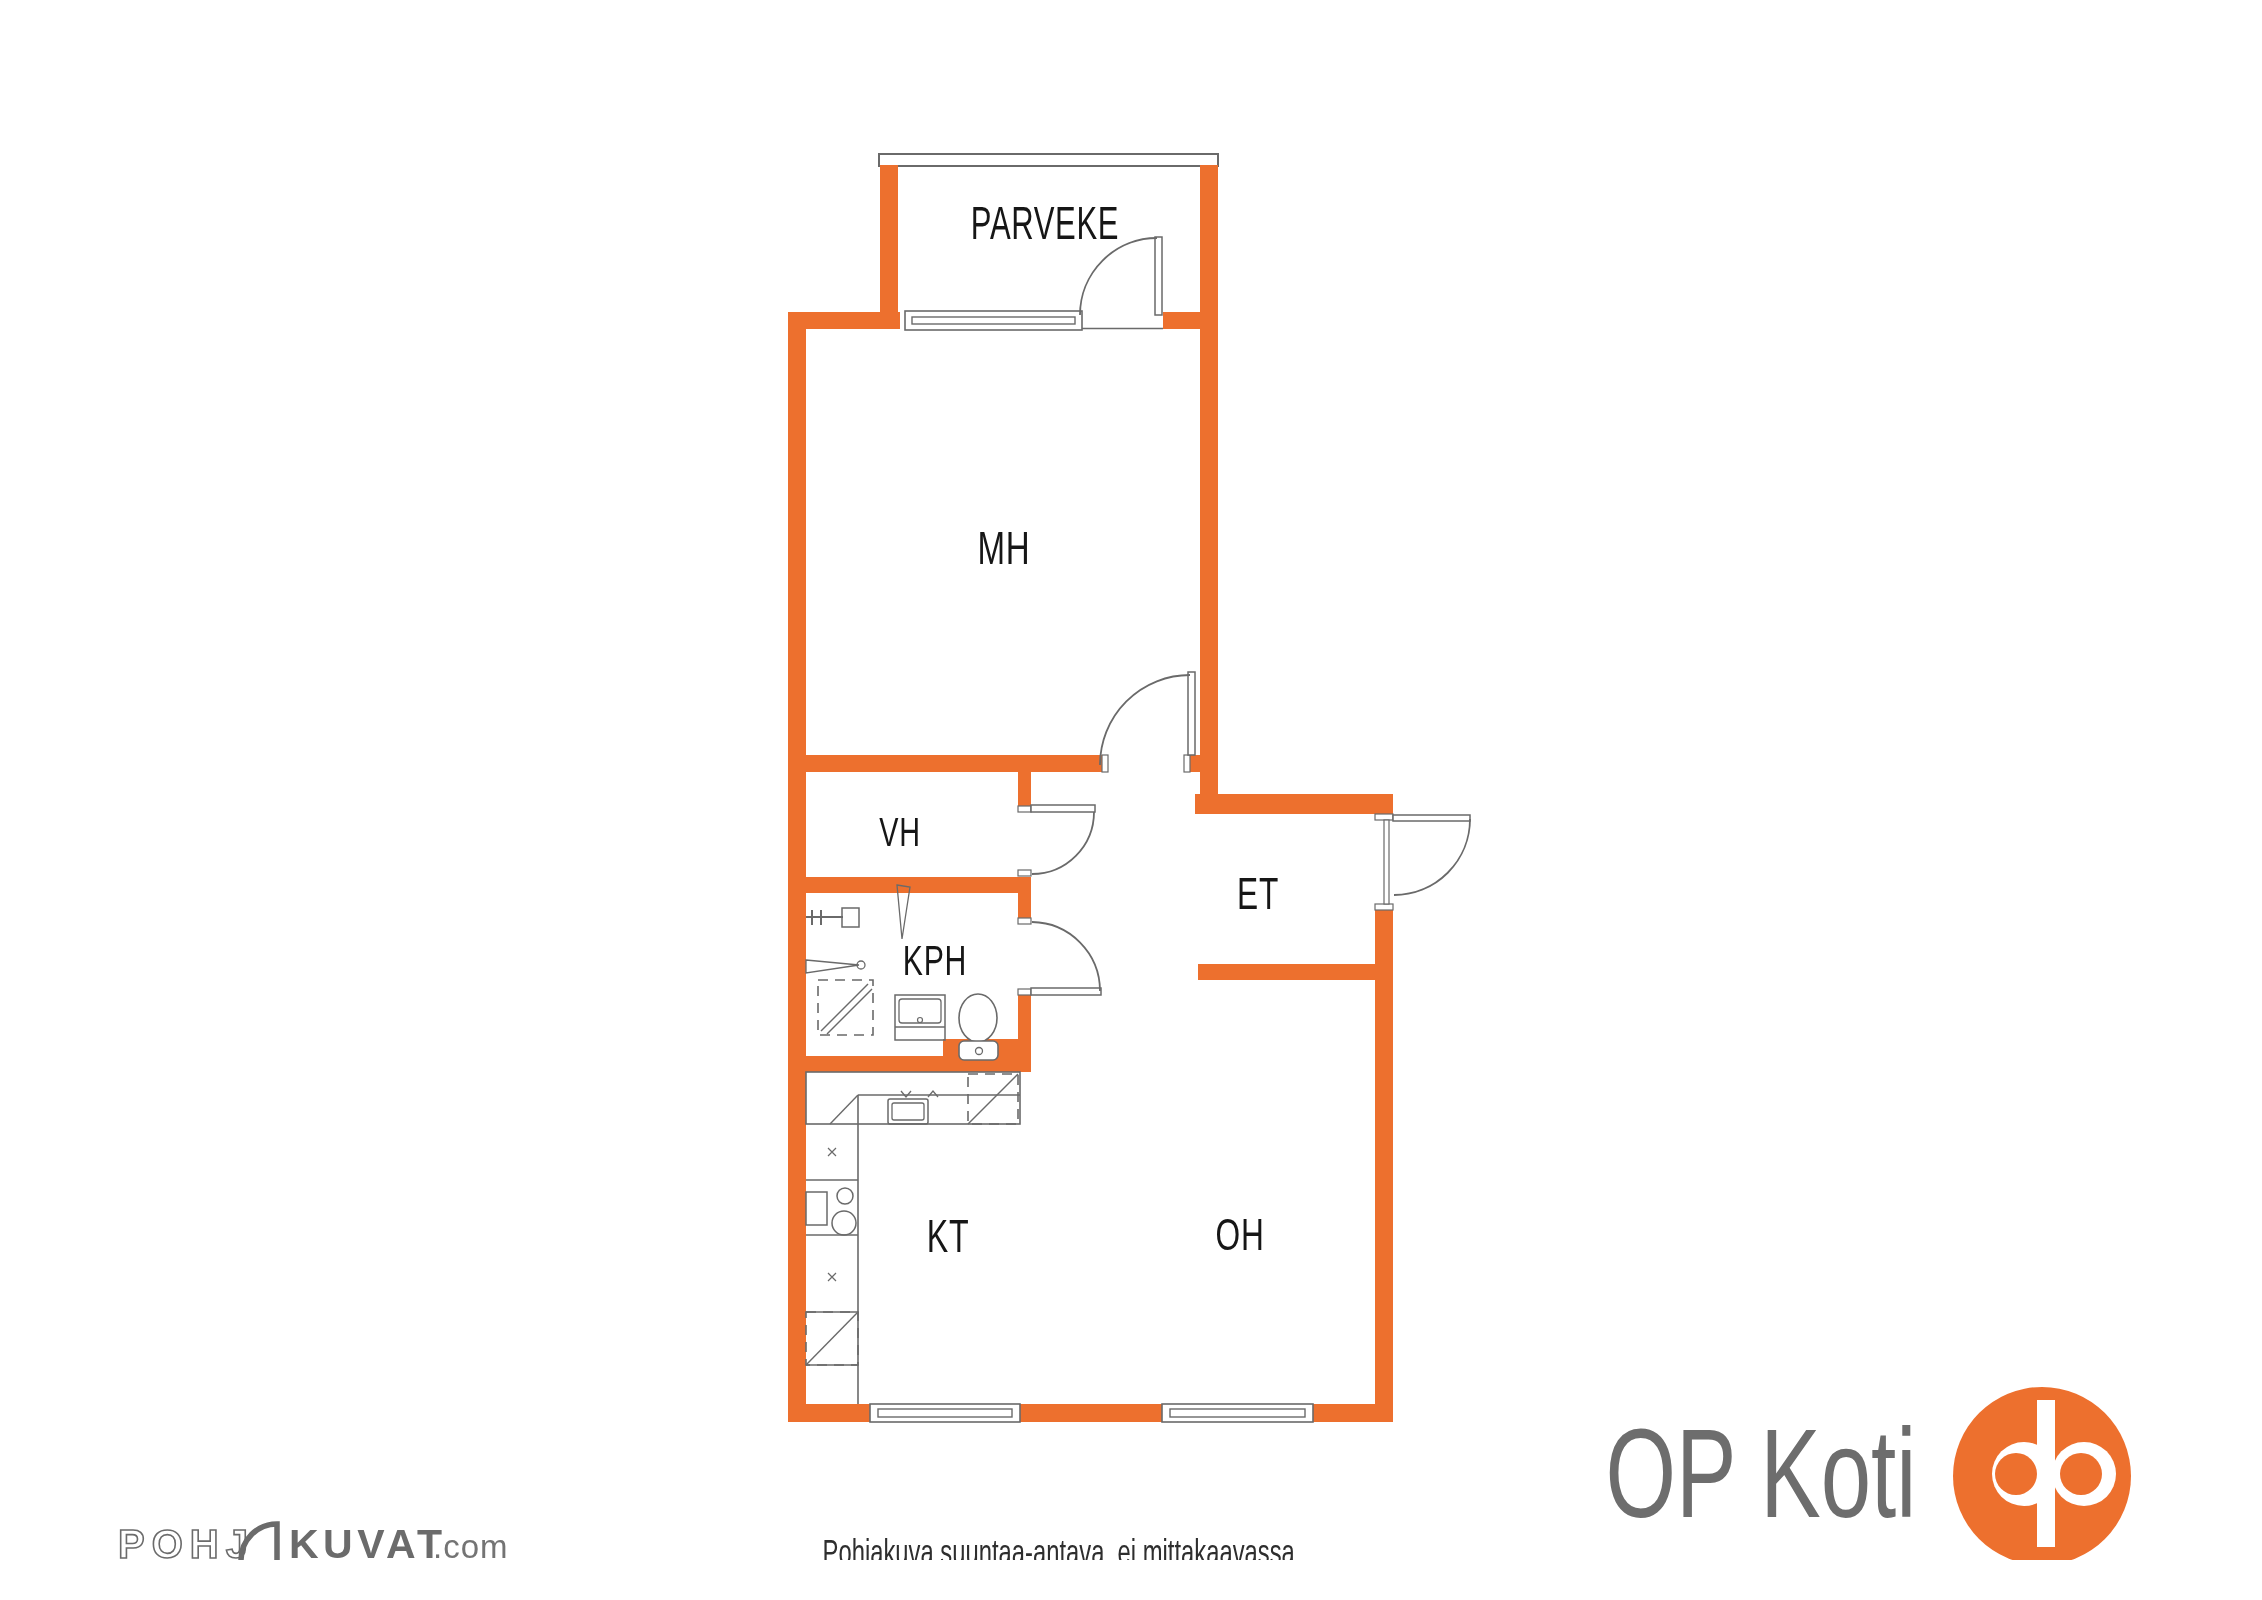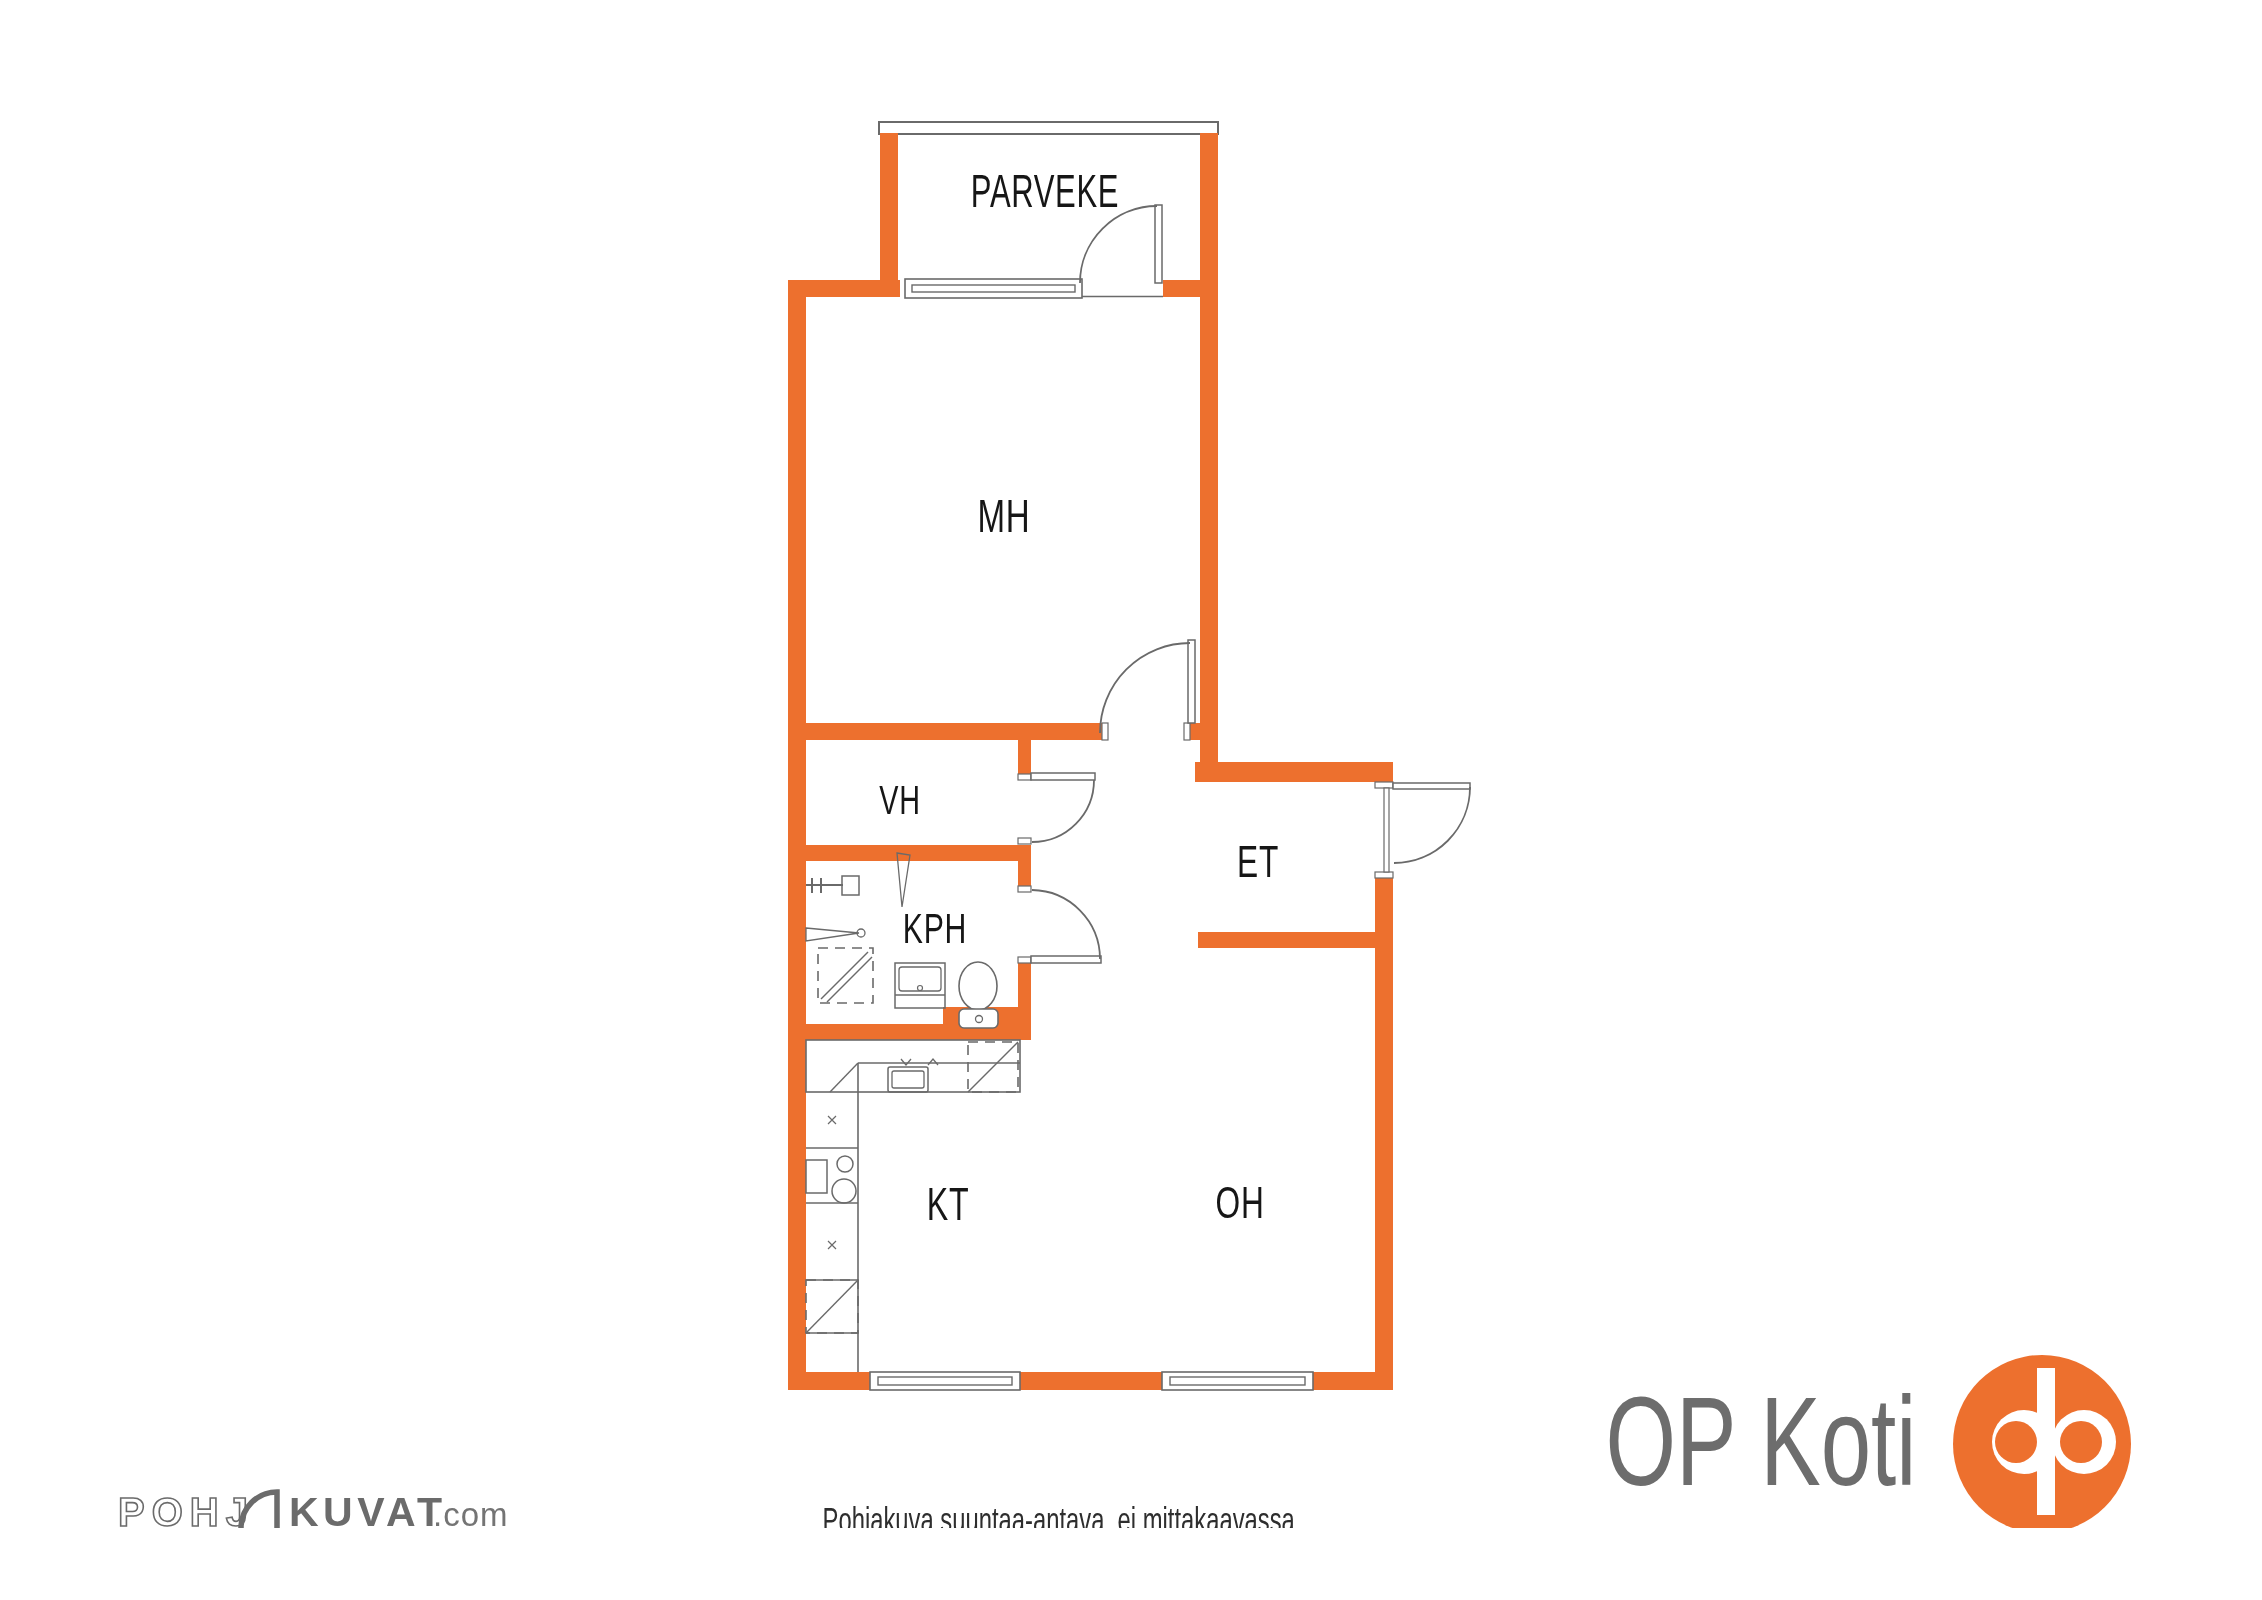"PARVEKE" .stage { margin-top: none -> 32px }
